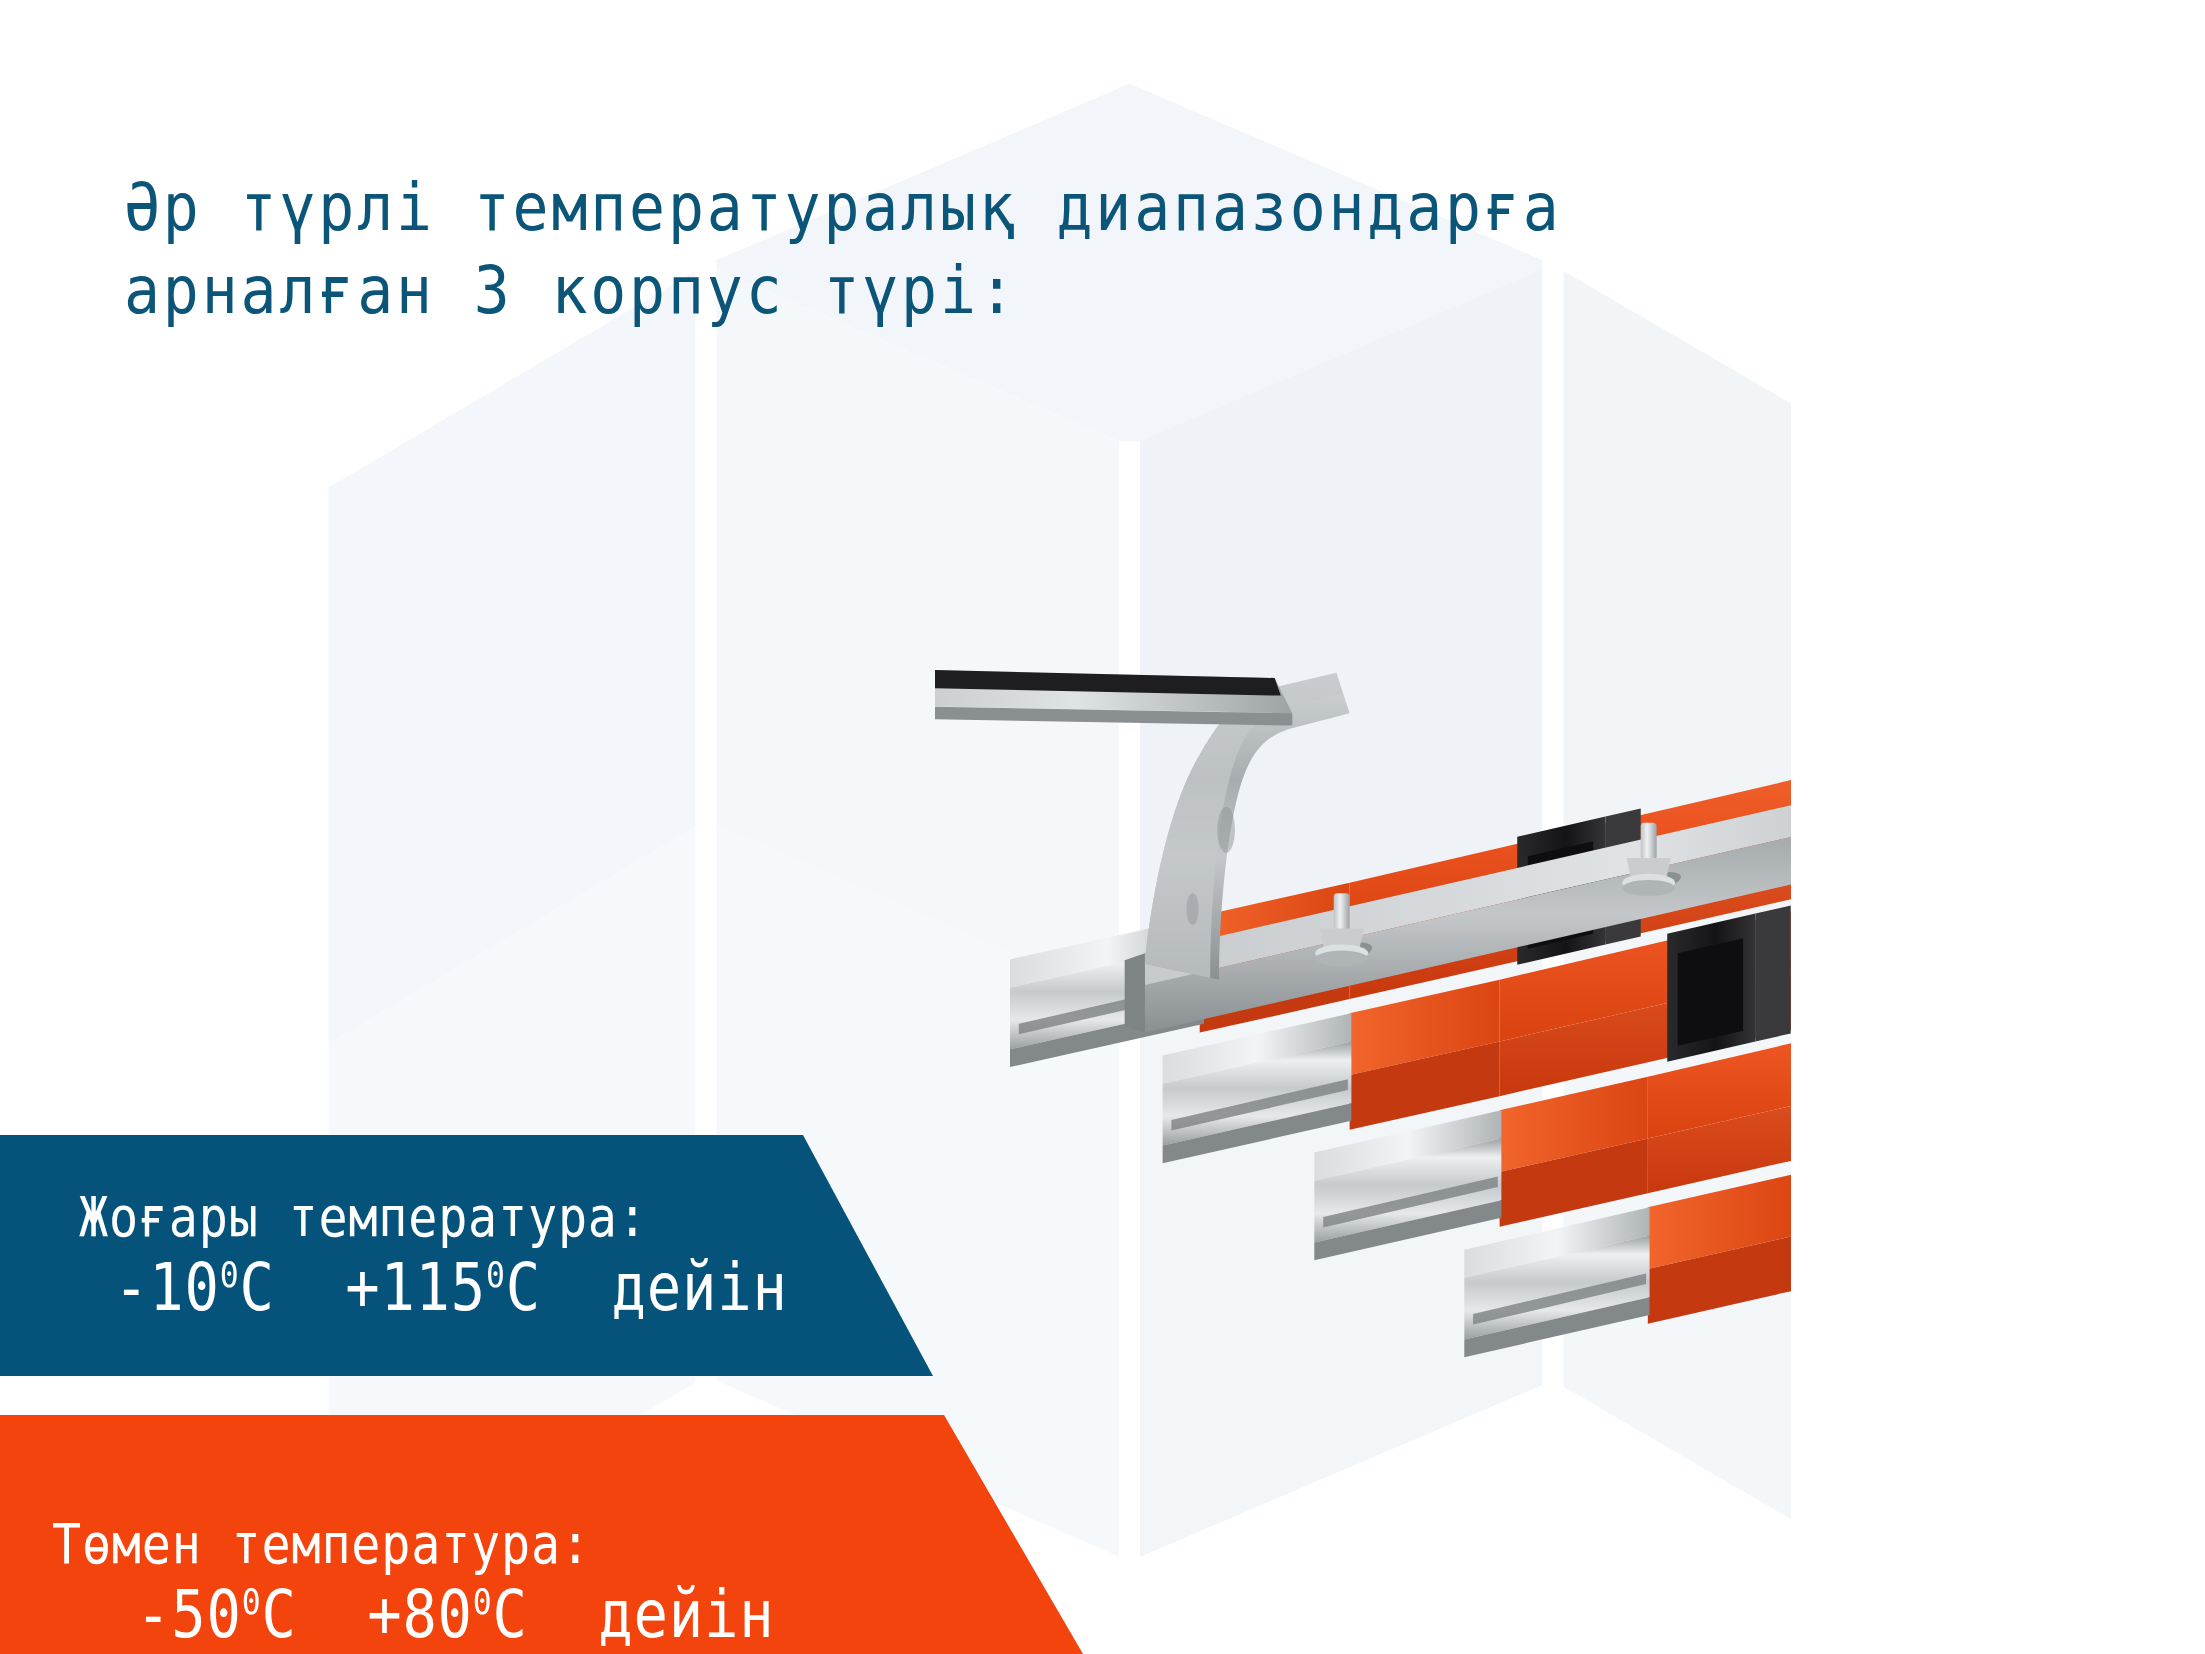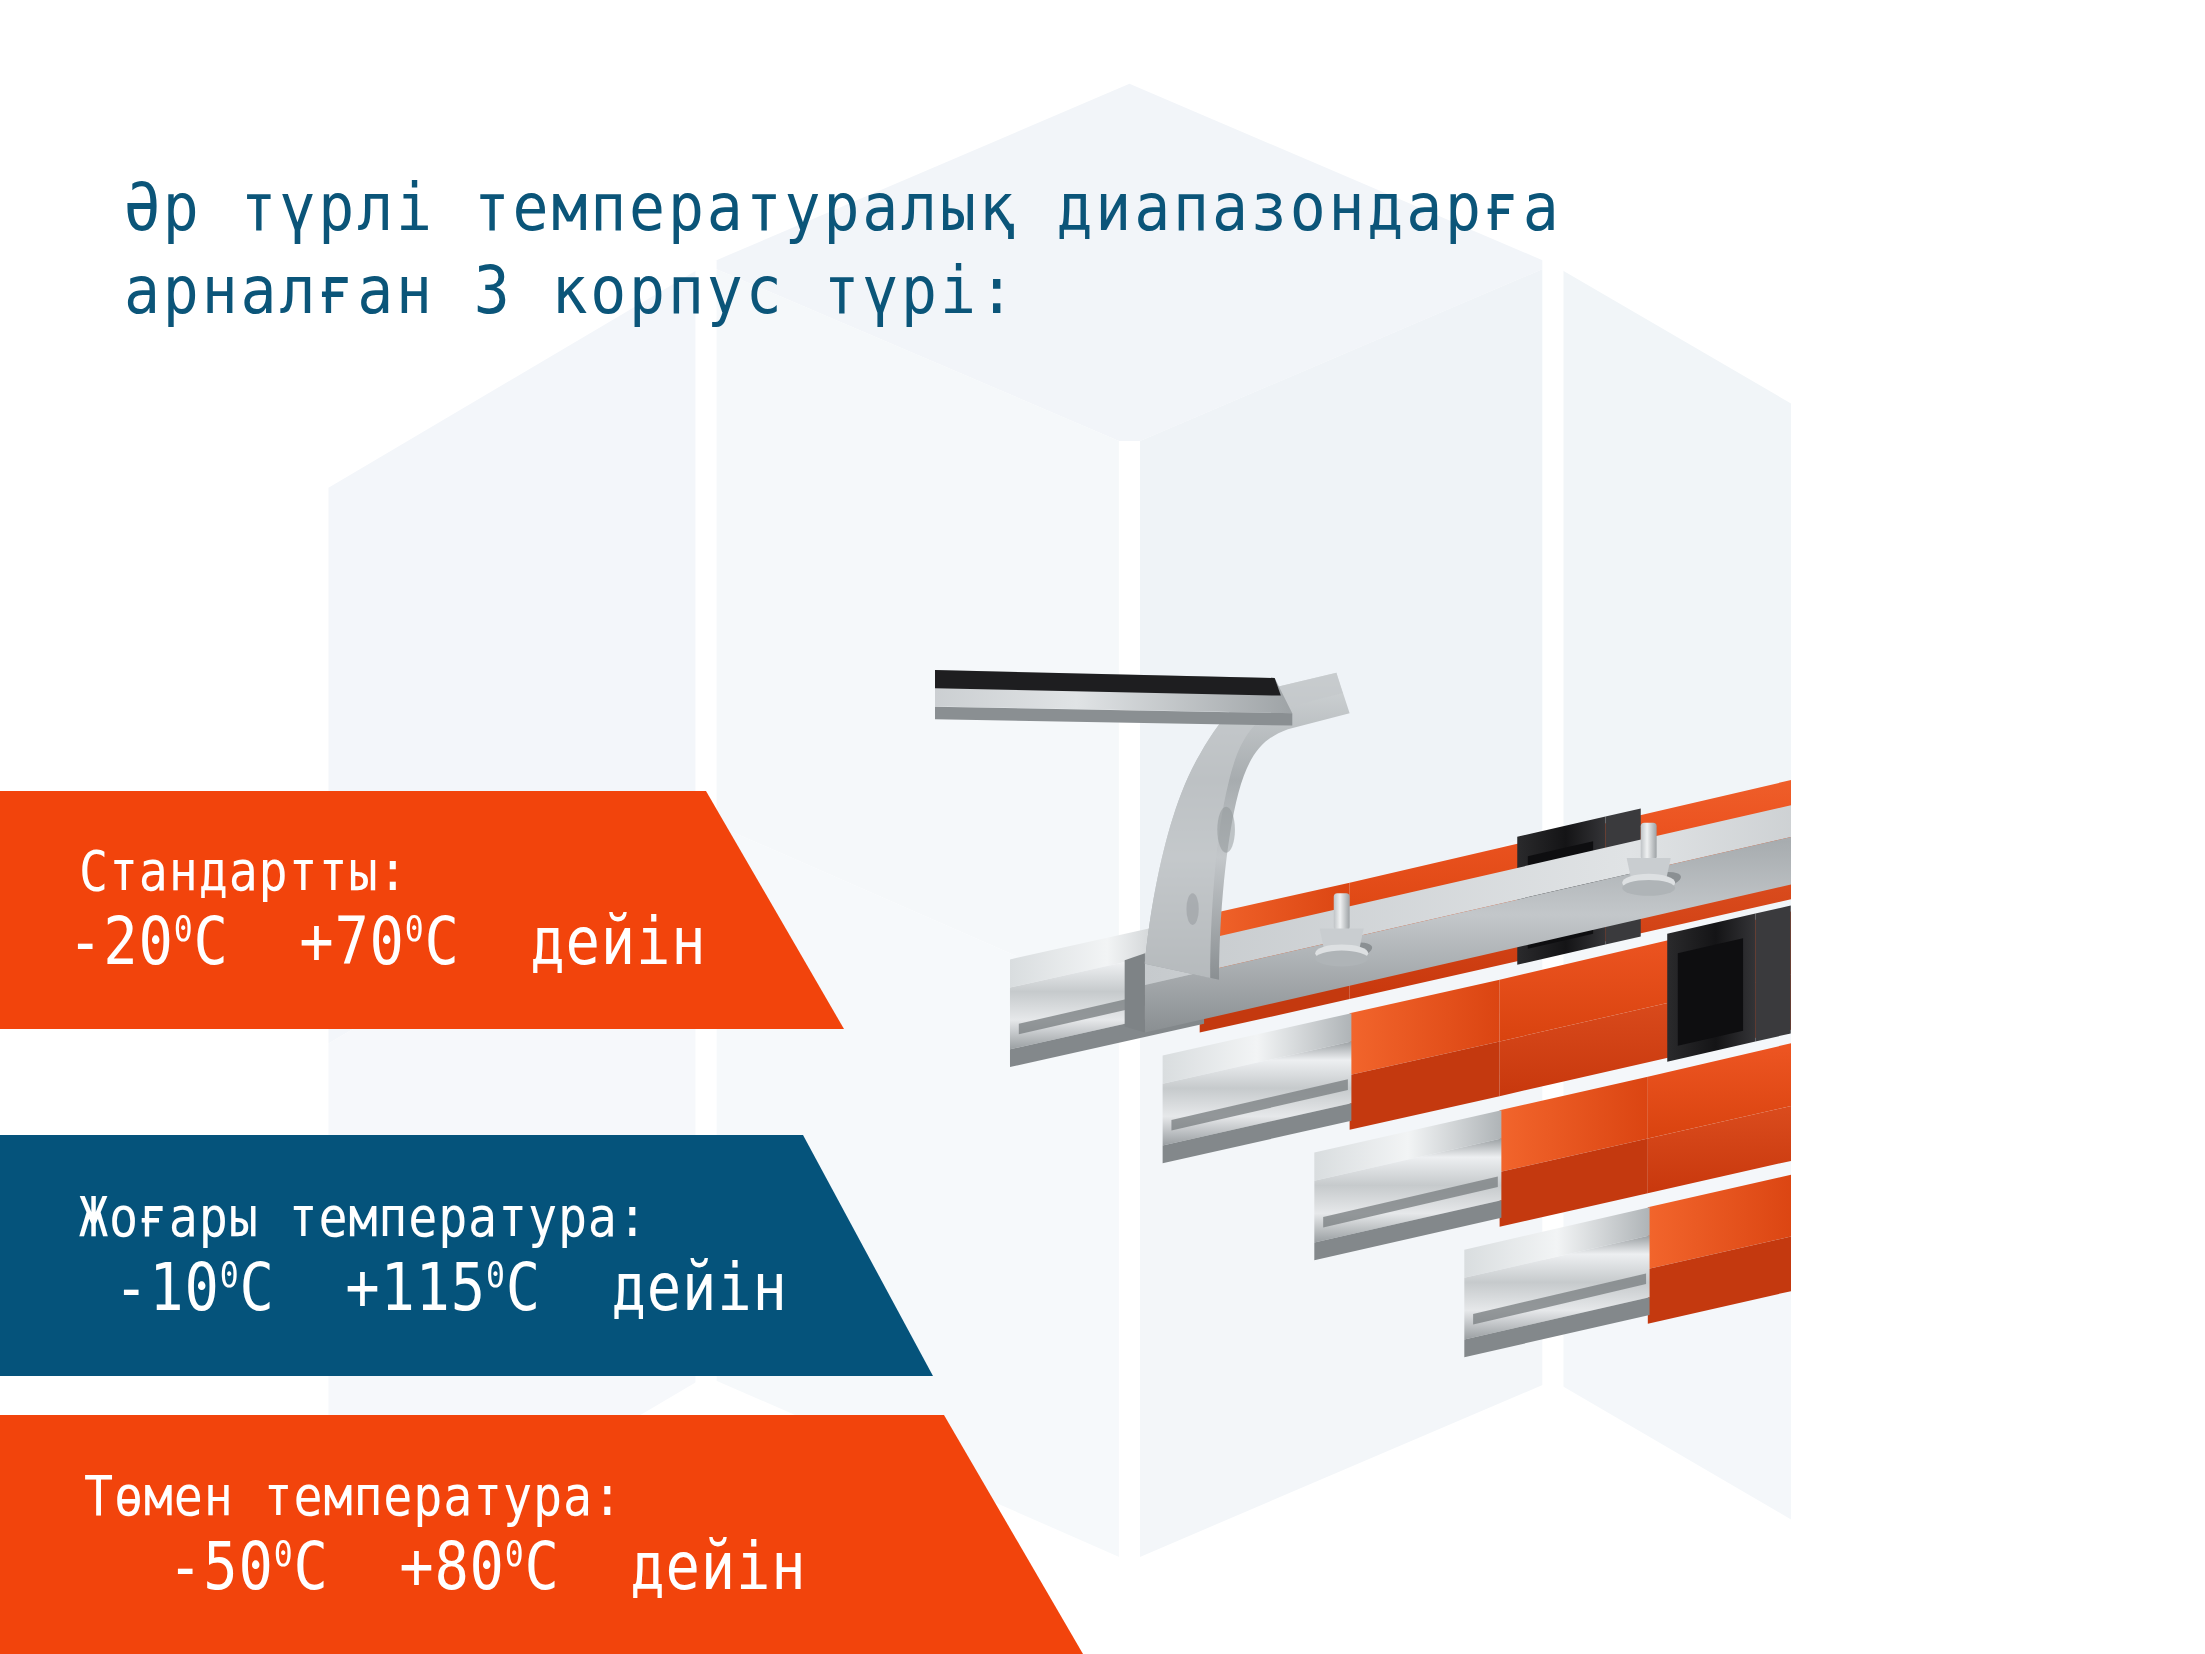"Стандартты:" div.banner { html: <div> <div>Стандартты:</div> <div> <span>-20</span><sup>0</sup><span>C</span>&nbsp;&nbsp;<span>+70</span><sup>0</sup><span>C</span>&nbsp;&nbsp;<span>дейін</span> </div> </div> -> none }
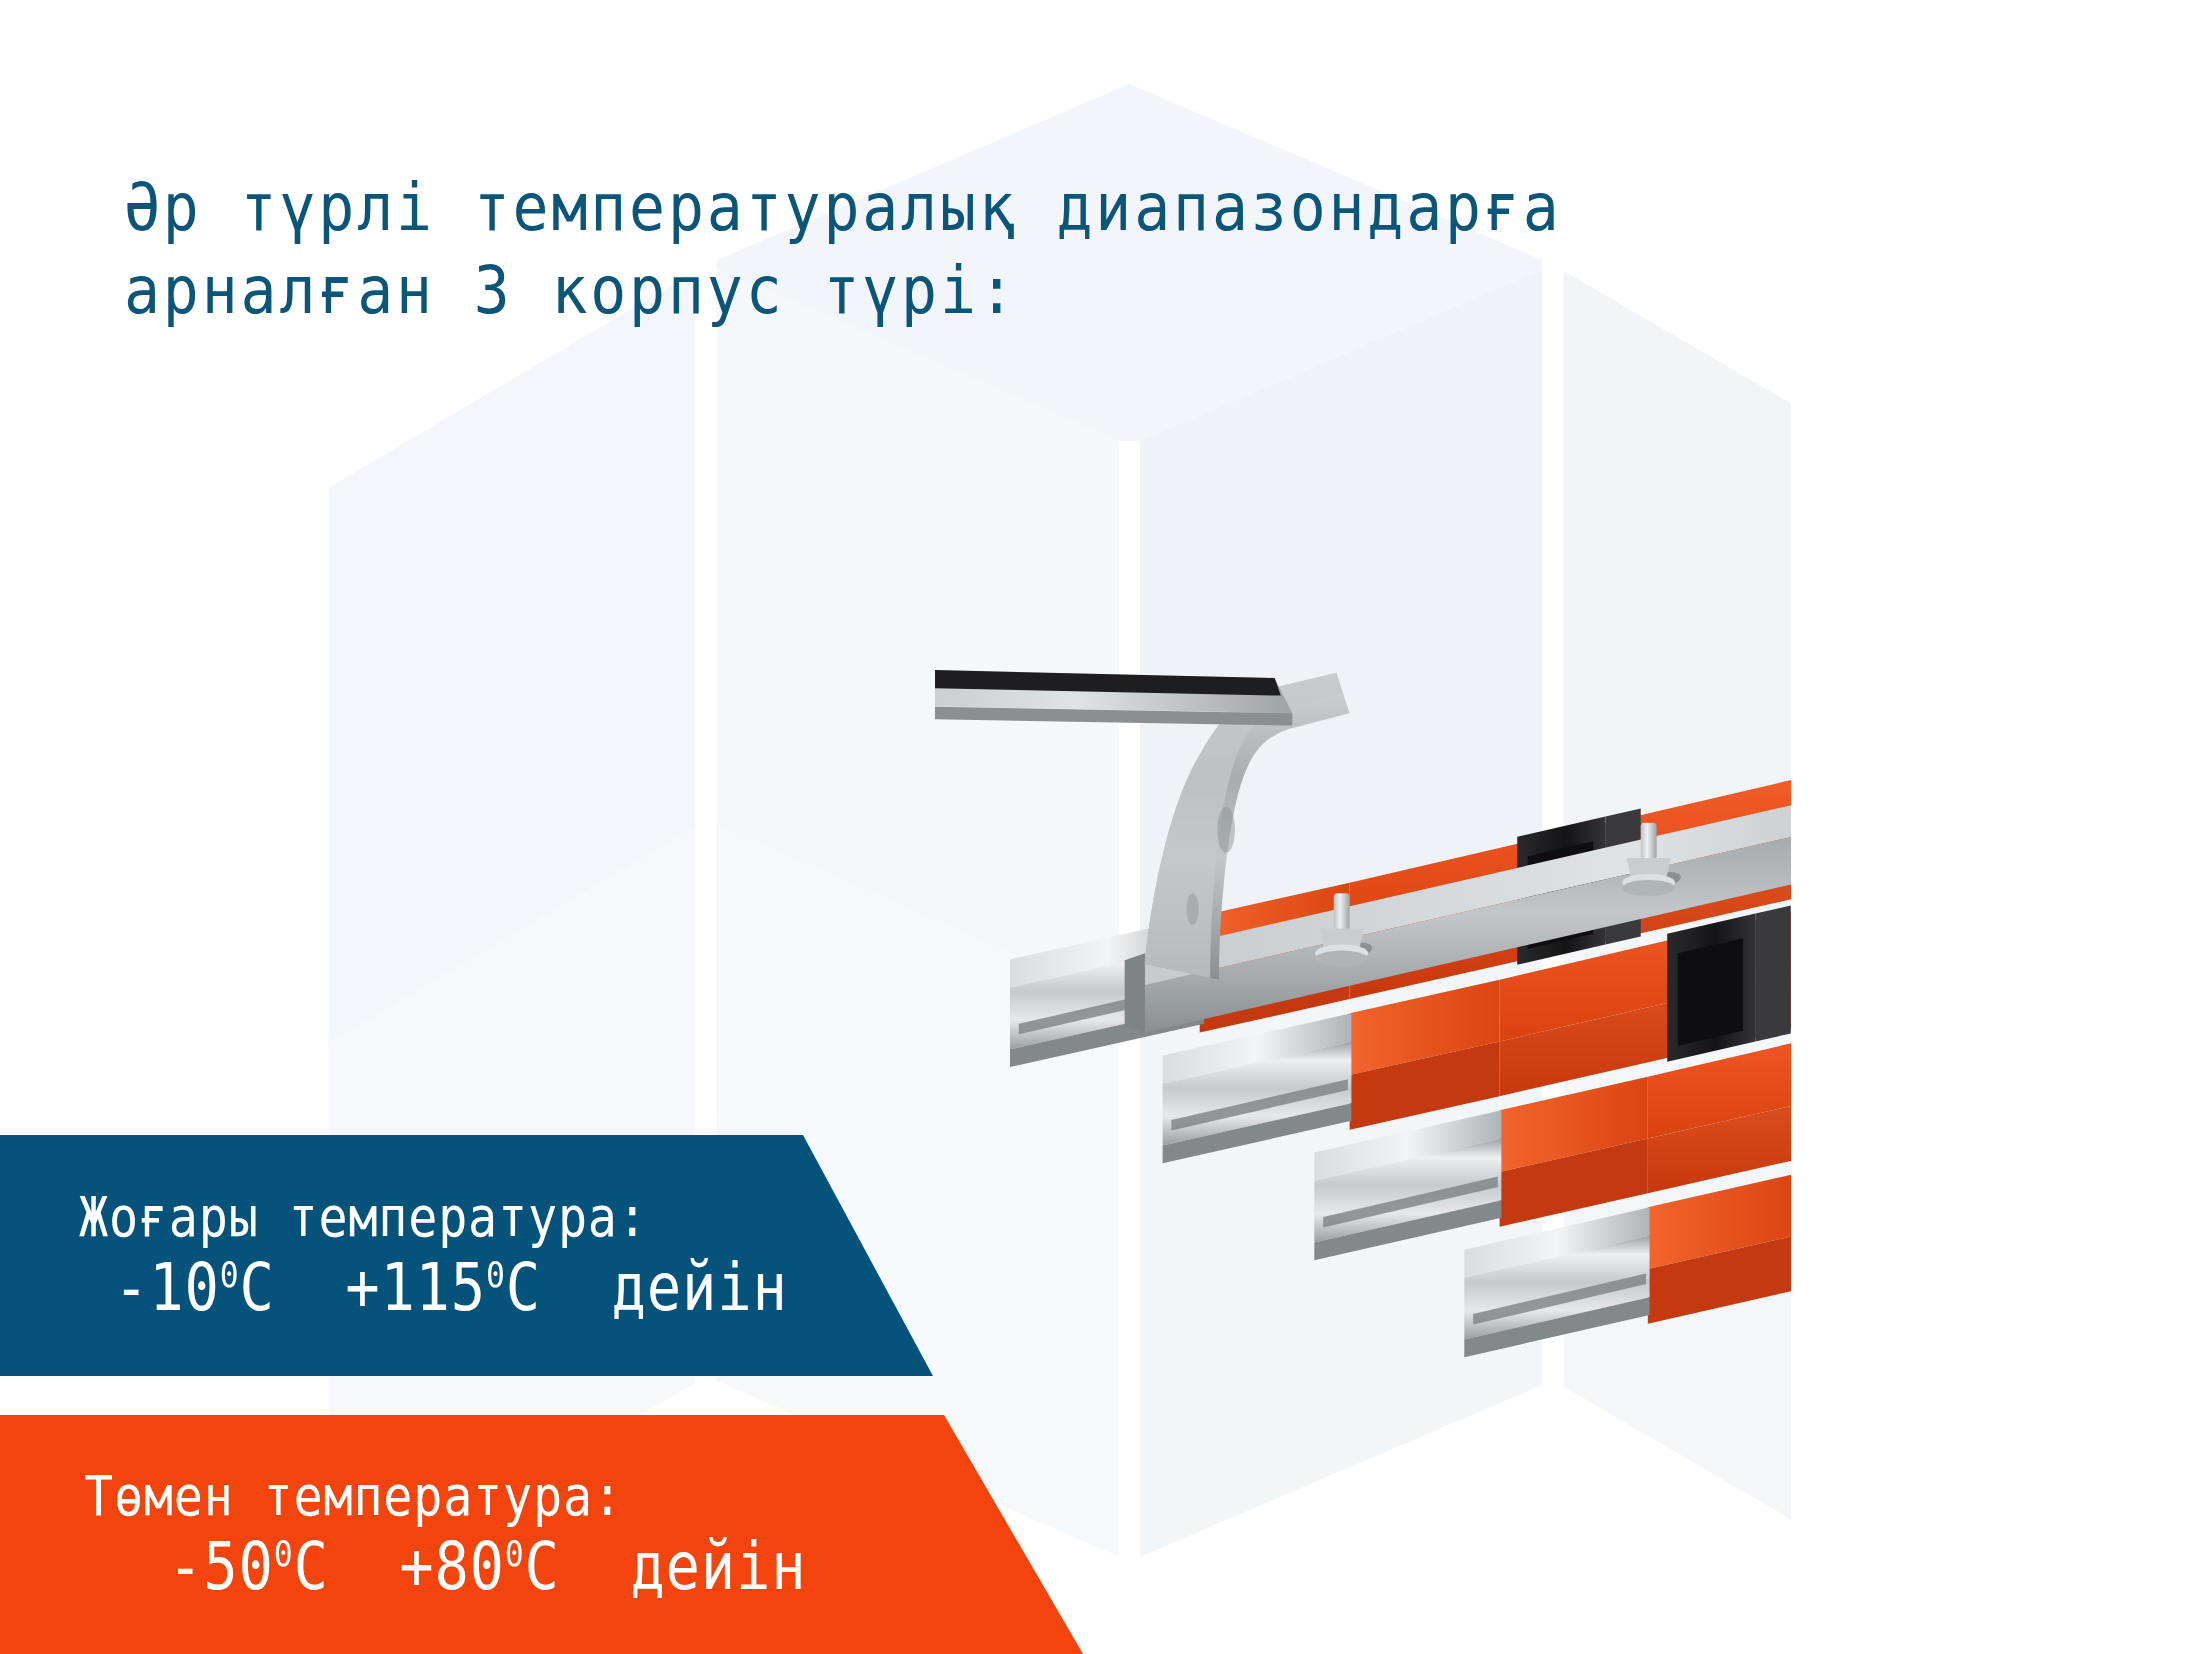"Төмен температура:" #banner-low { justify-content: none -> flex-end; padding-left: 84px -> 52px }
